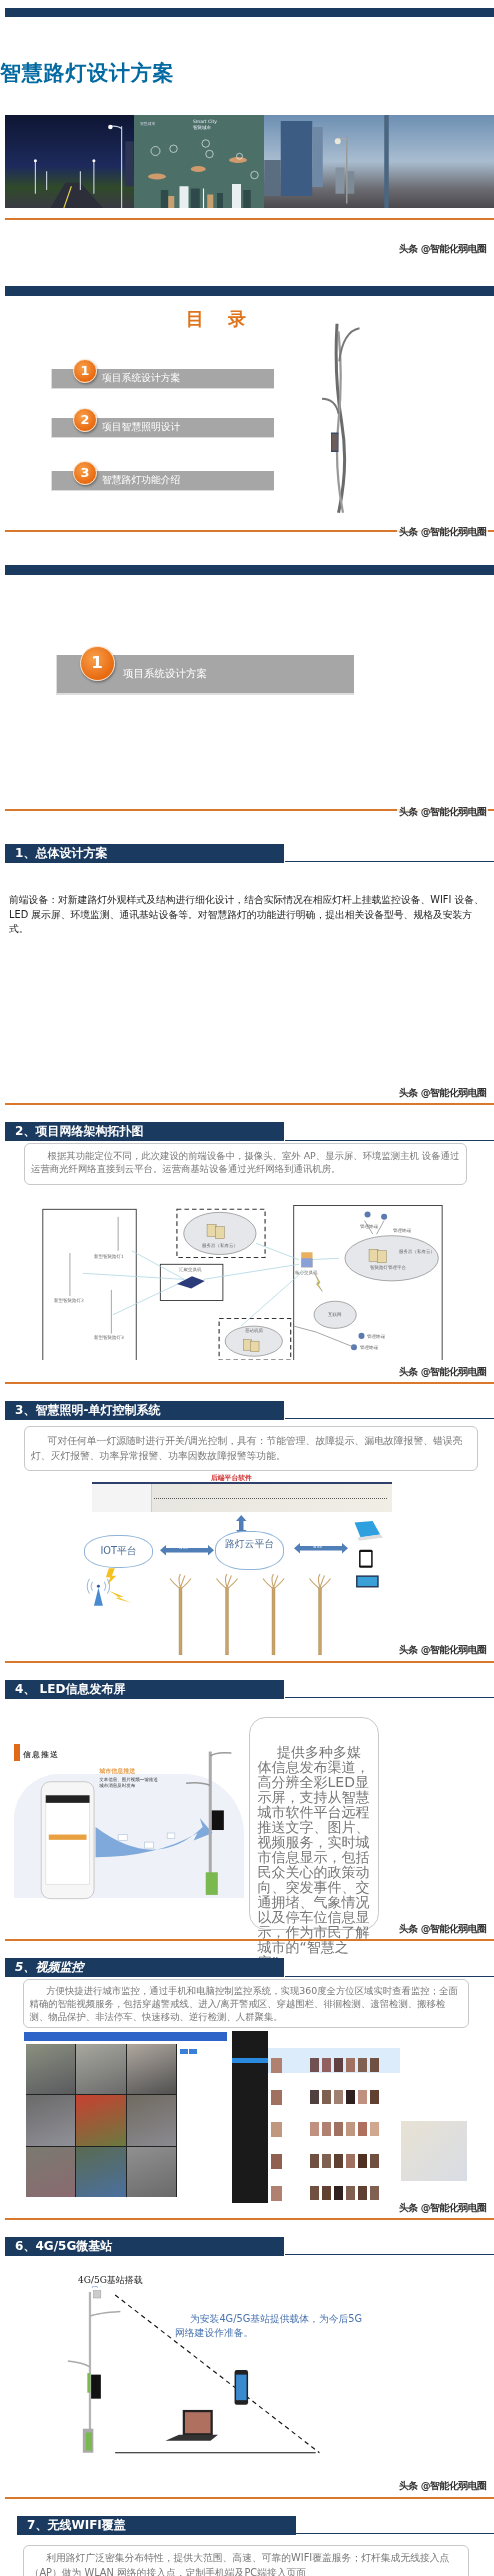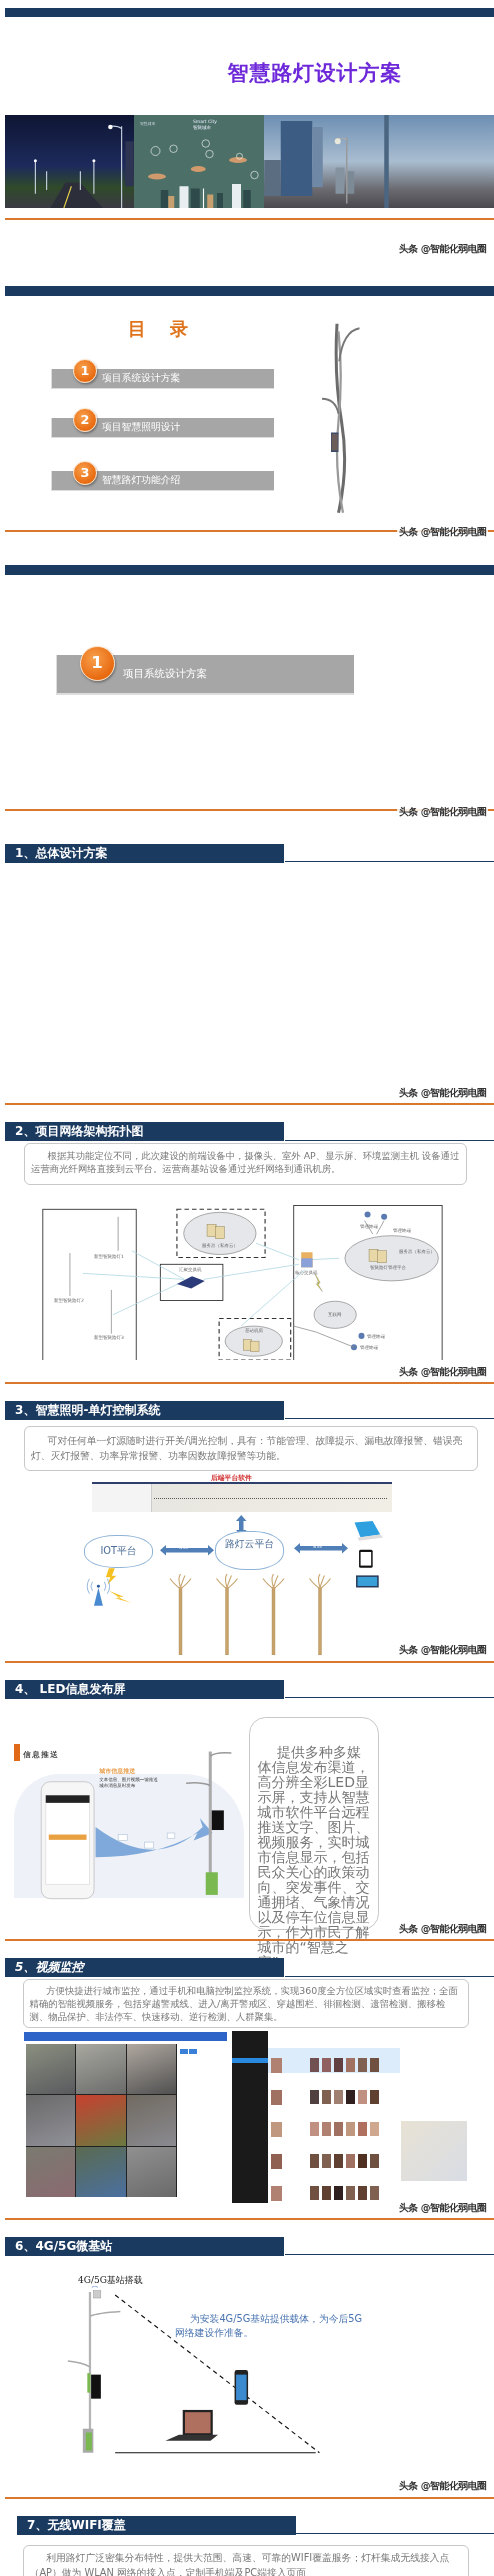"智慧路灯设计方案" div.abs { color: #6d28d9 -> #0369a1; text-align: right -> left }
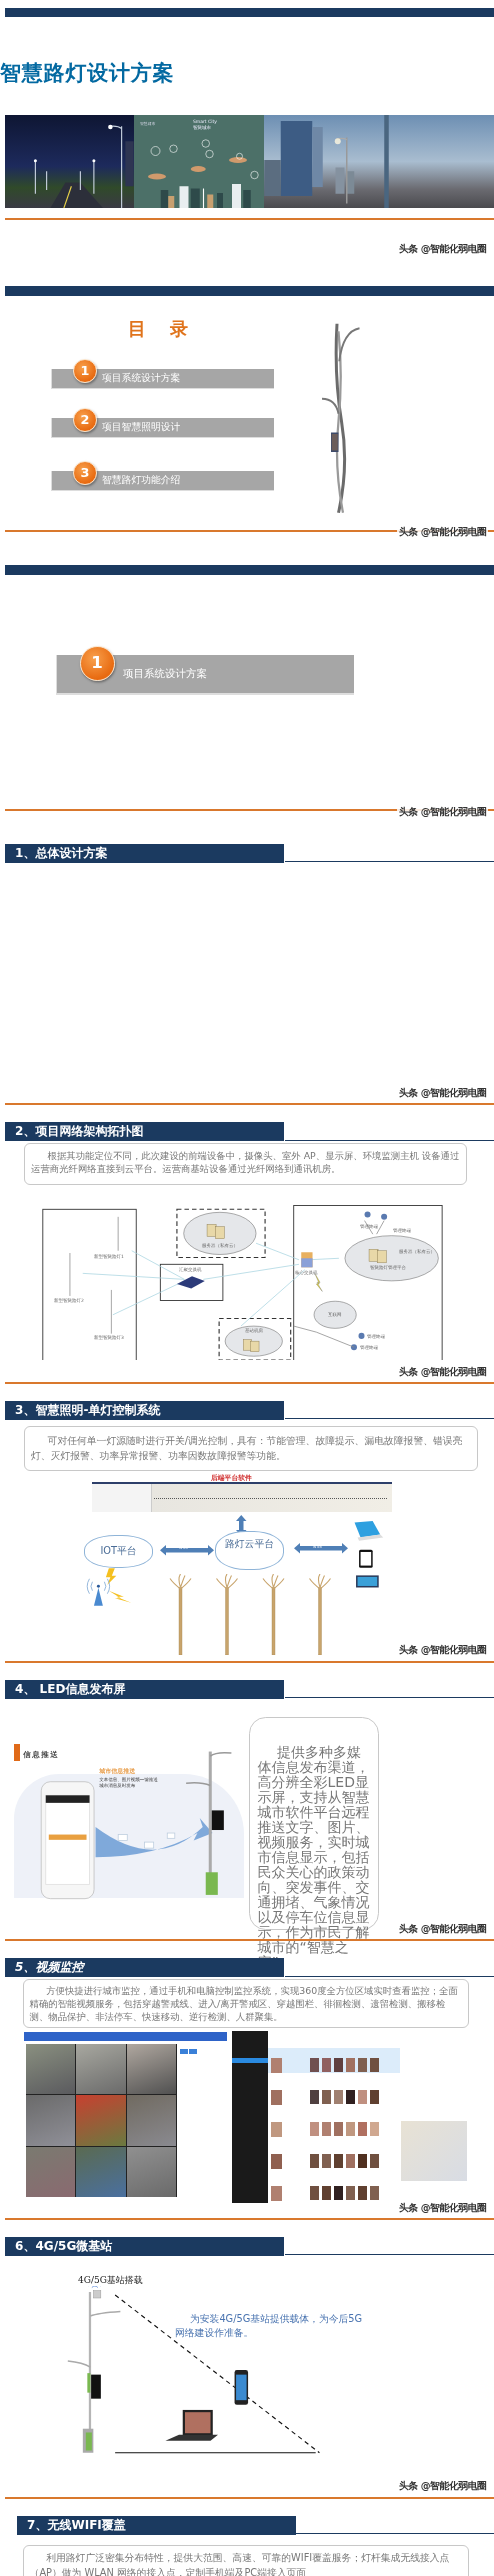"目 录" div.abs { margin-top: 10px -> none; text-align: left -> right }
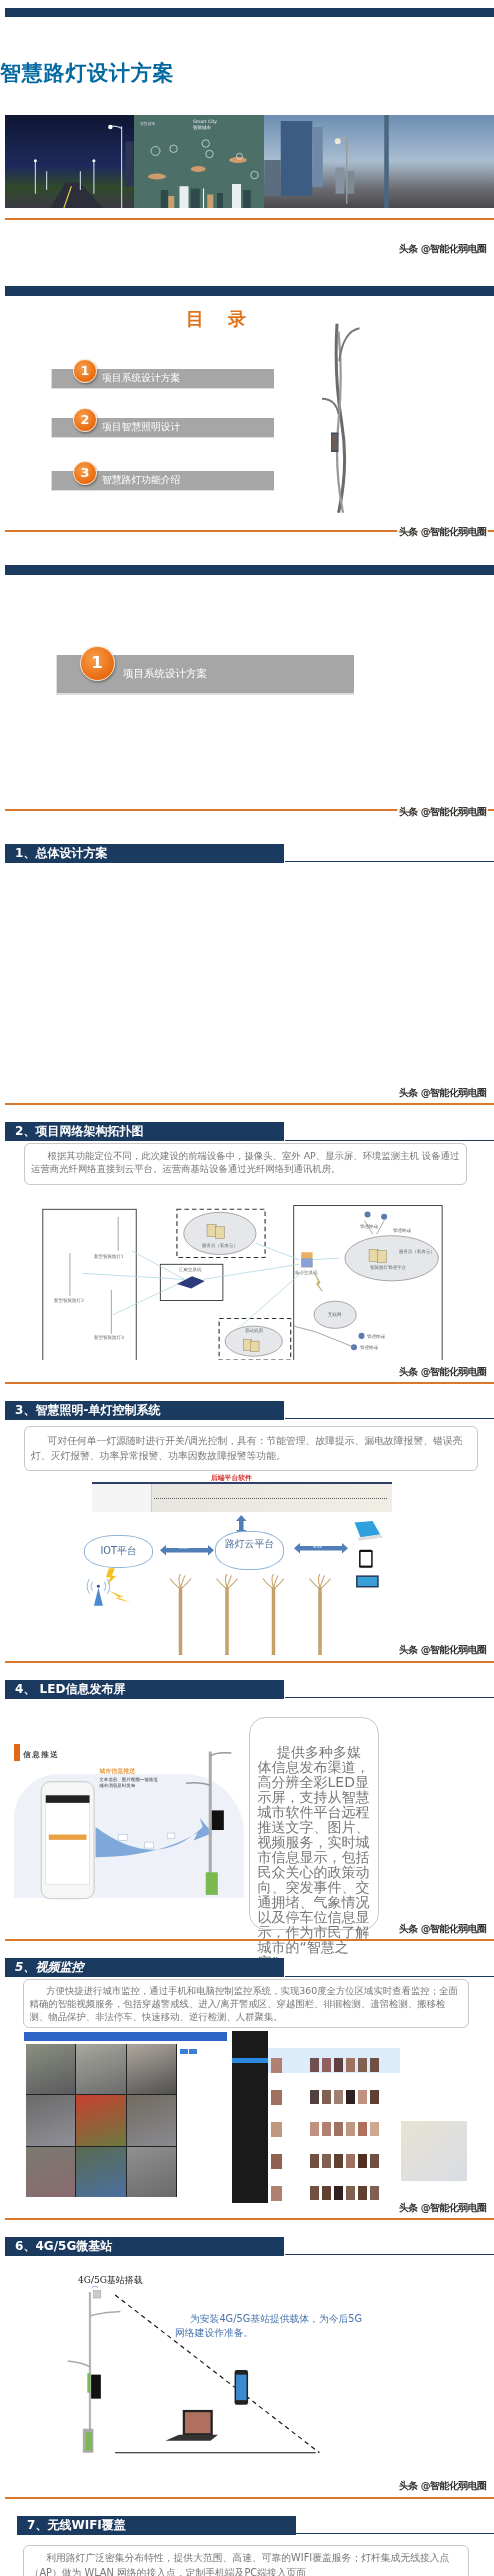"前端设备：对新建路灯外观样式及结构进行细化设计，结合实际情况在相应灯杆上挂载监控" p { html: none -> <p>前端设备：对新建路灯外观样式及结构进行细化设计，结合实际情况在相应灯杆上挂载监控设备、WIFI 设备、LED 展示屏、环境监测、通讯基站设备等。对智慧路灯的功能进行明确，提出相关设备型号、规格及安装方式。</p> }
